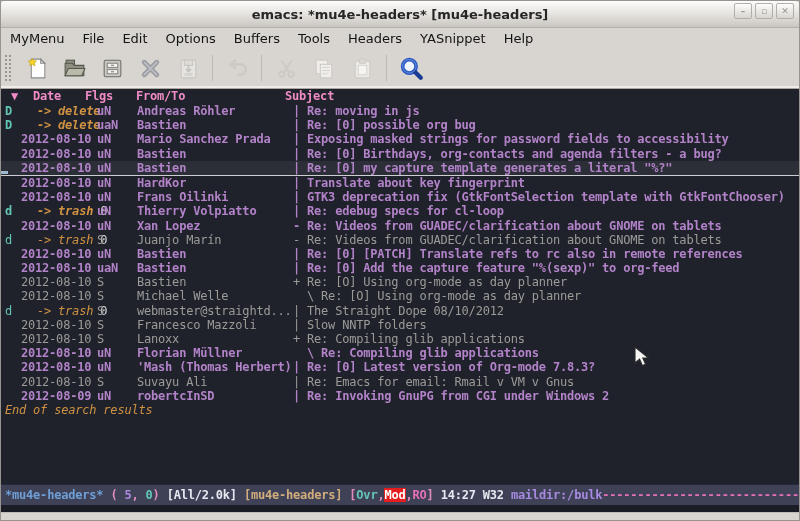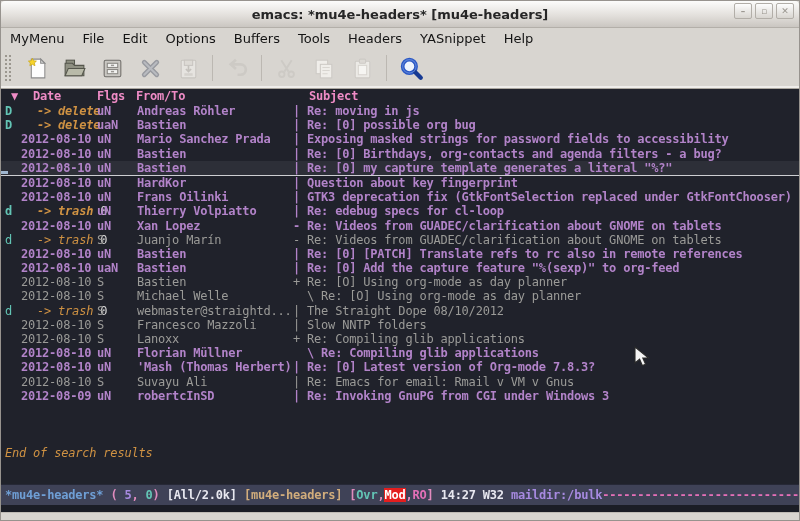"Flgs" span.hcell { left: 96px -> 84px }
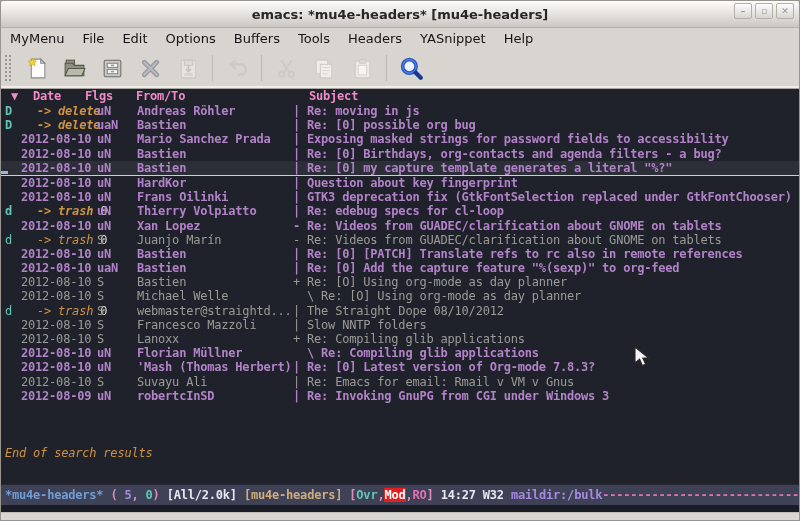"Subject" span.hcell { left: 308px -> 284px }
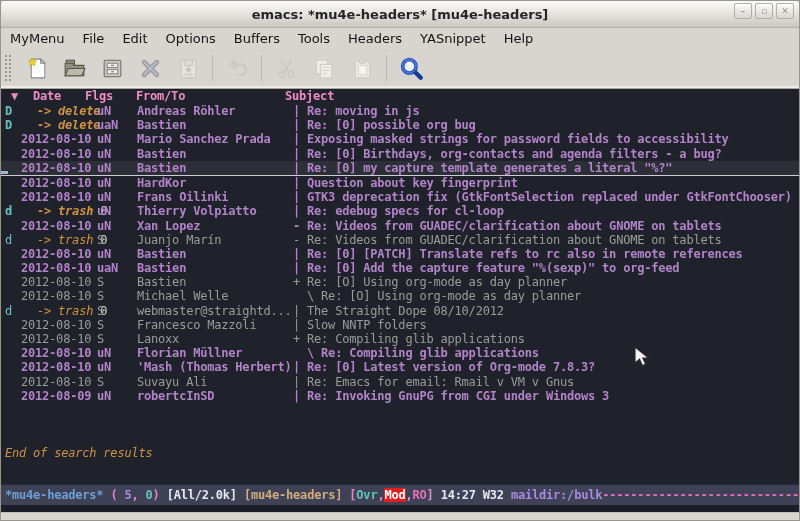"| Question about key fingerprint" span.c-subj { text: Question -> Translate }
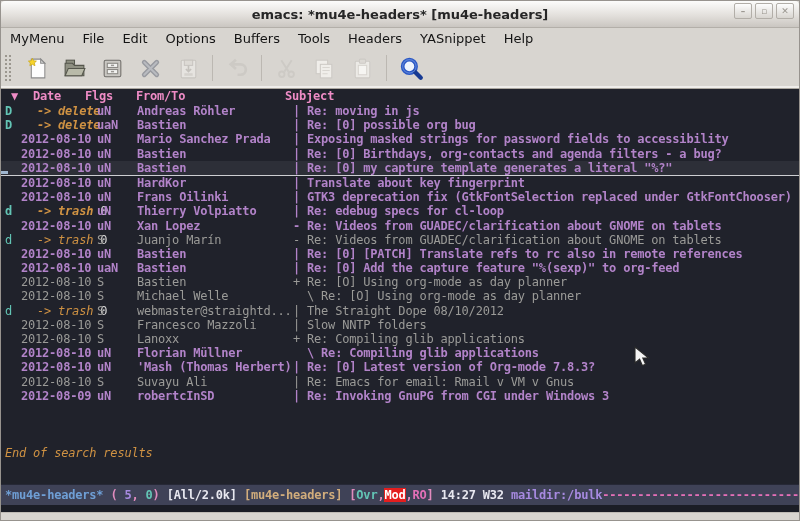"| GTK3 deprecation fix (GtkFontSelection" span.c-subj { text: replaced under -> template with }
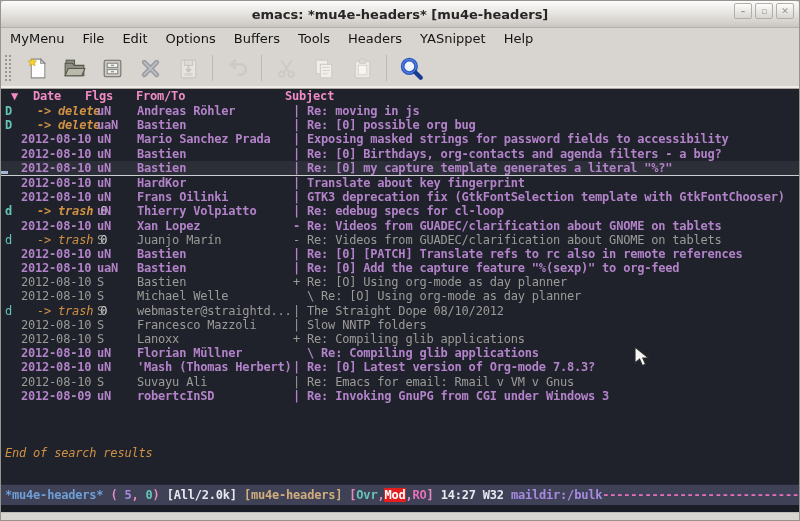"| Re: Invoking GnuPG from" span.c-subj { text: 3 -> 2 }
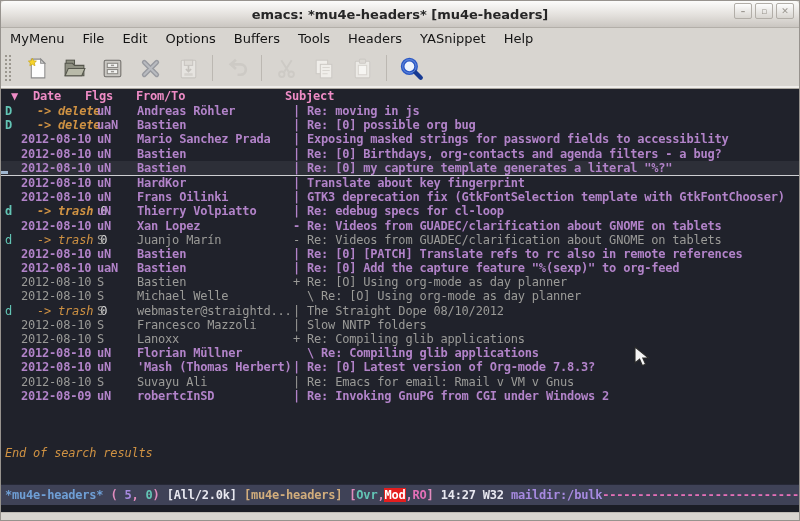"End of search results" .endline { margin-top: 43px -> none }
